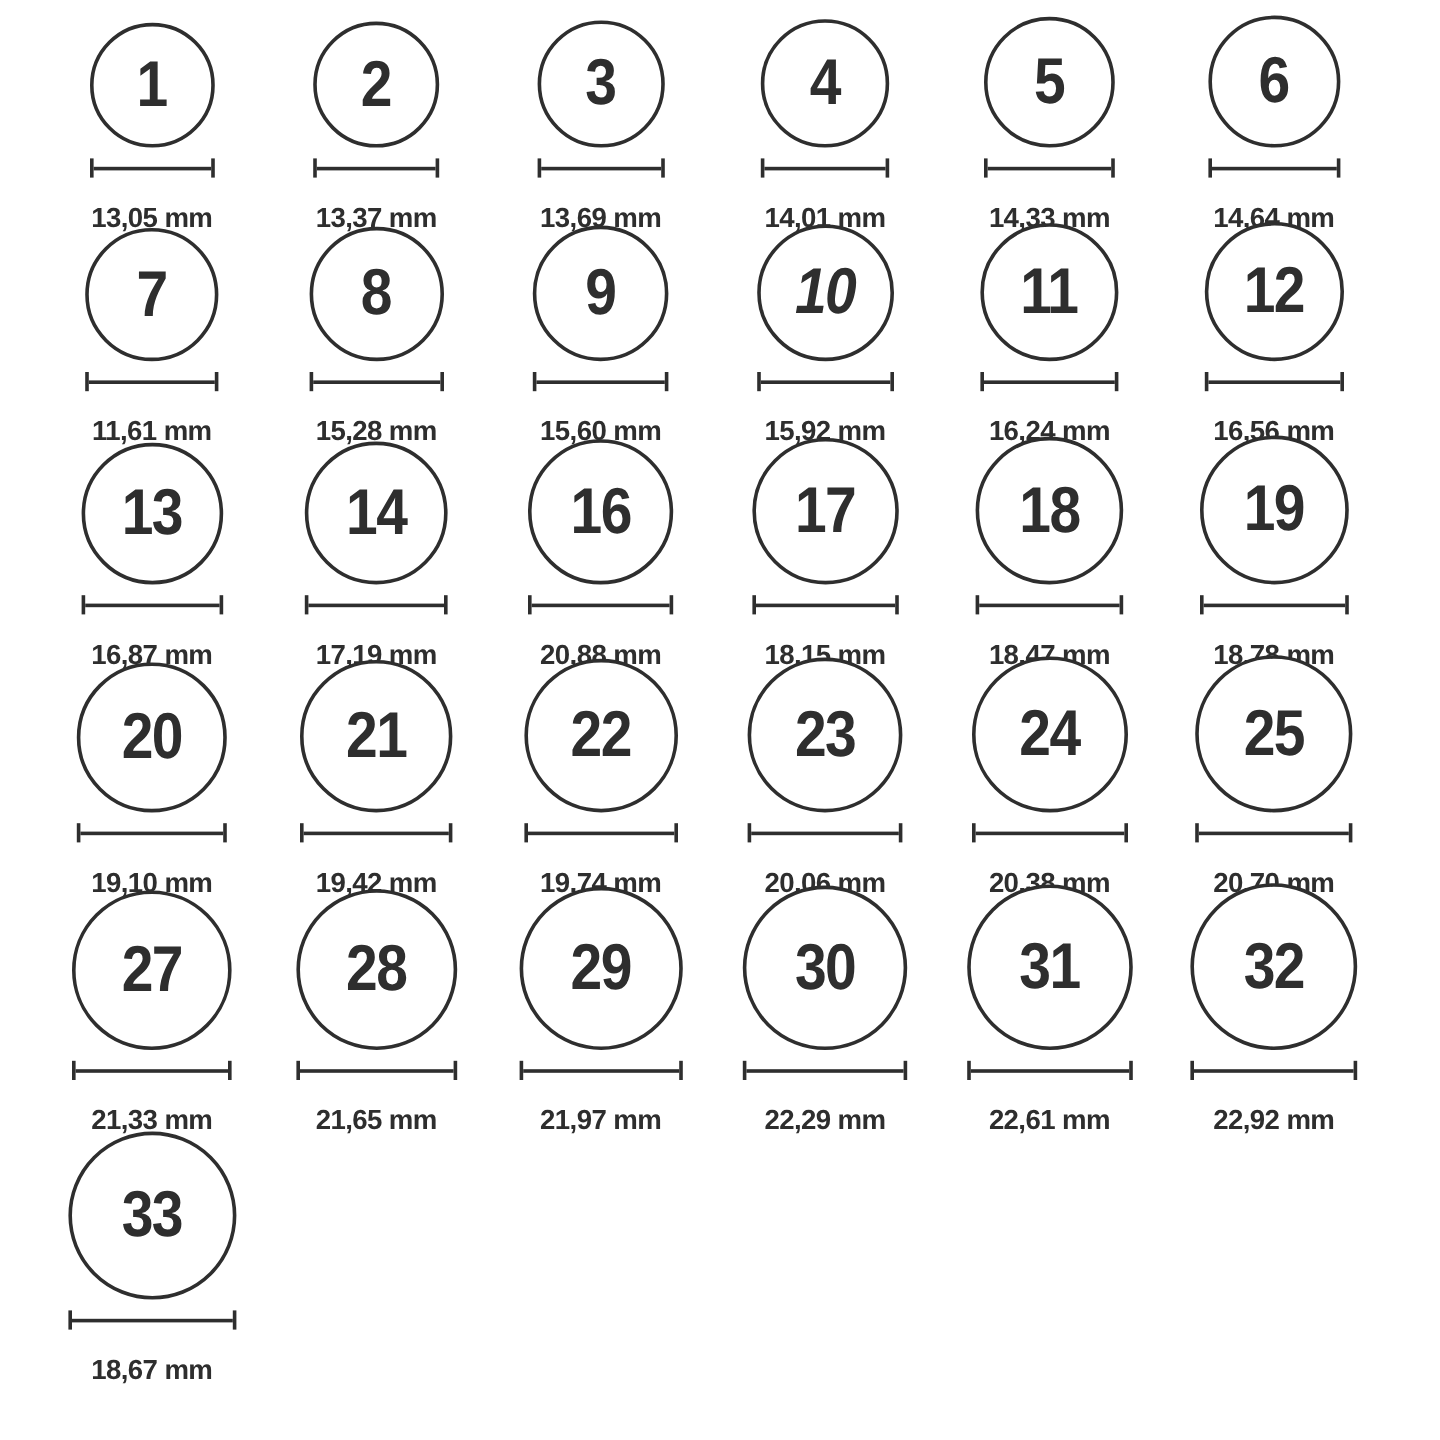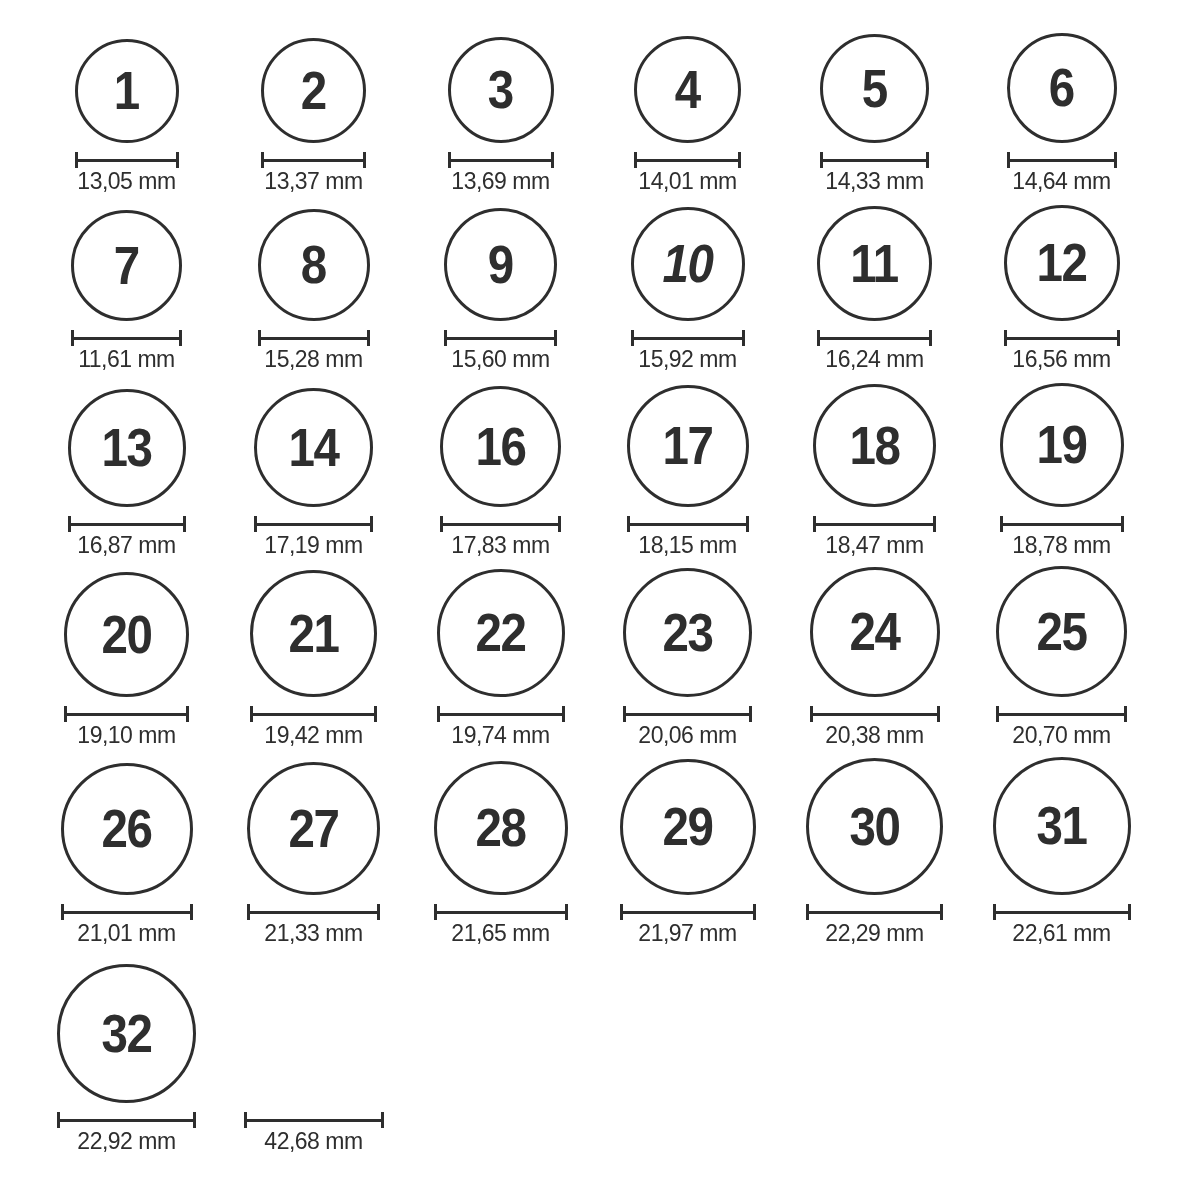"13,05 mm" .label { font-weight: 400 -> 700; margin-top: 0 -> 20px }
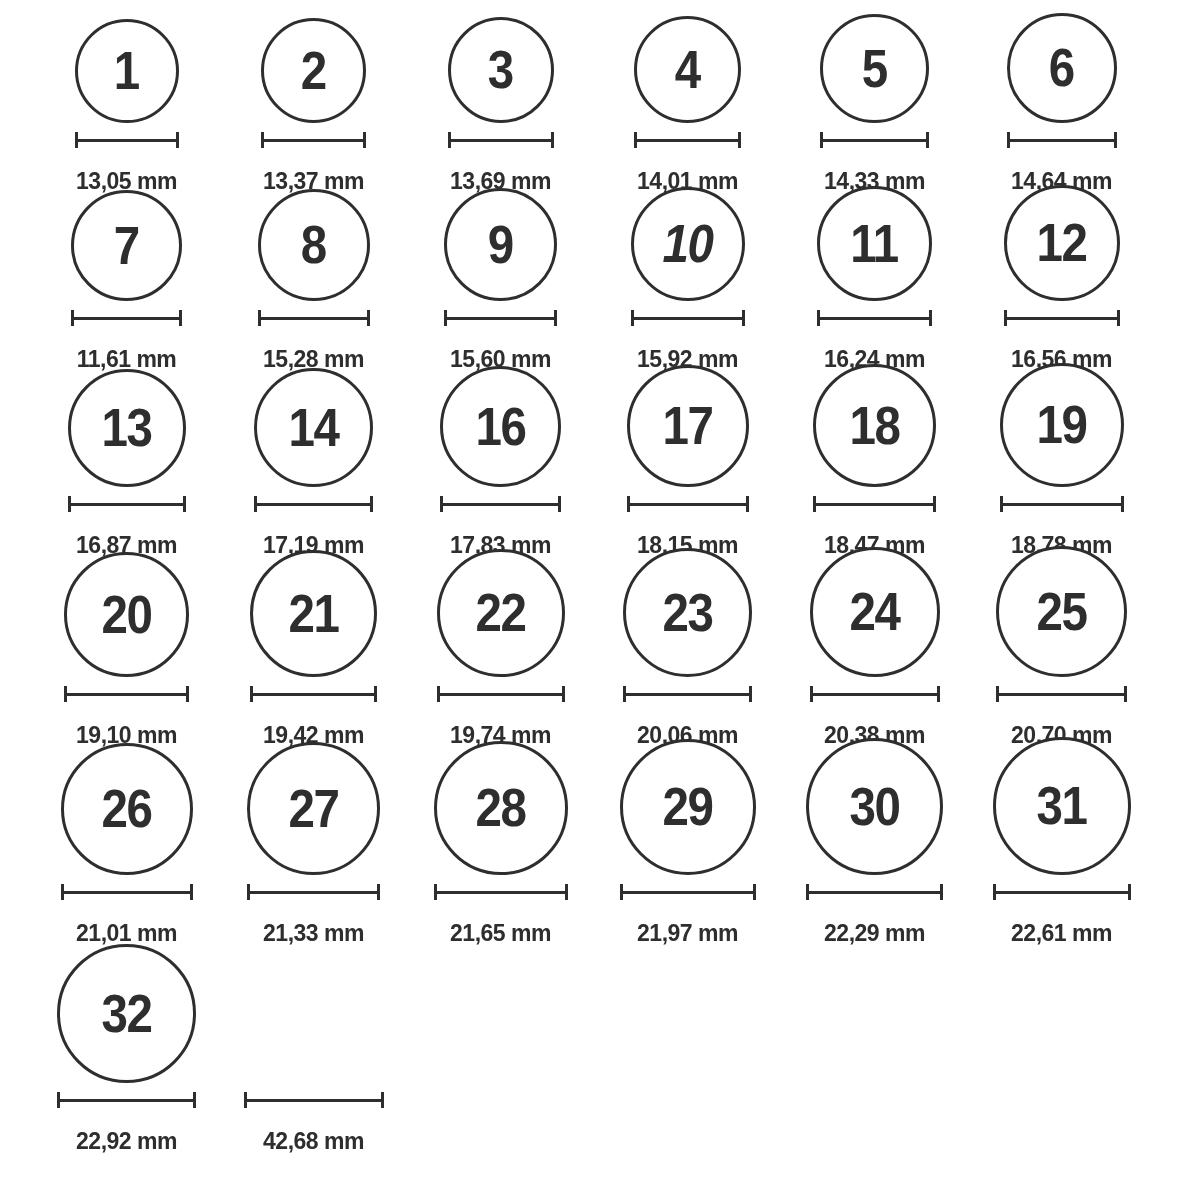"17,83 mm" div.label { text: 17,83 -> 20,88 }
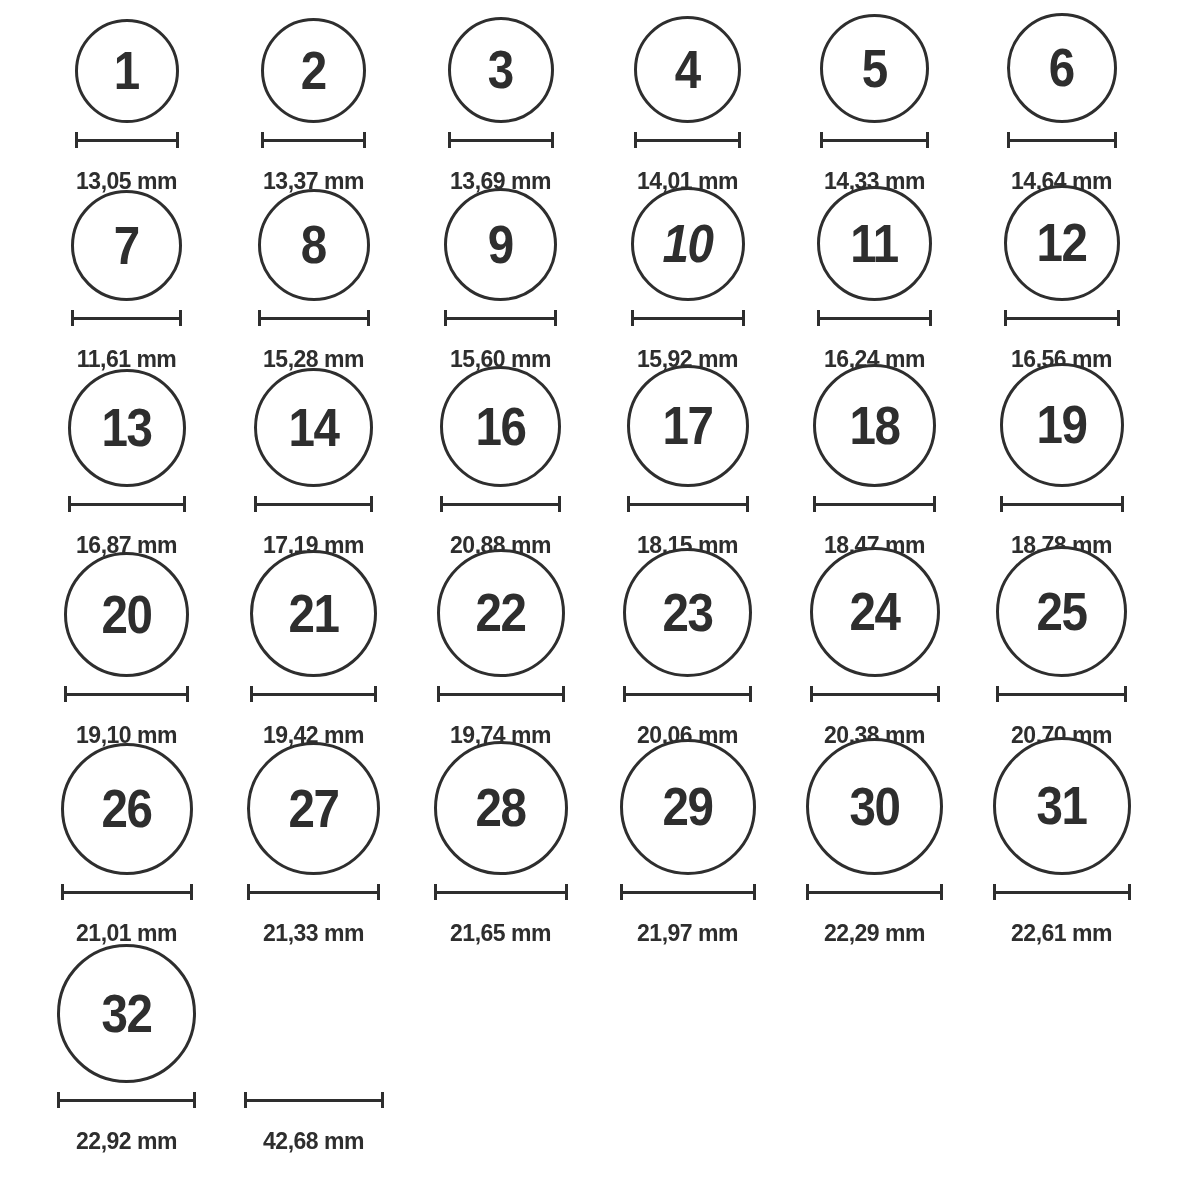"26" div.cell { html: <div> <div> <span>26</span> </div> <div> <span></span> <span></span> <span></span> </div> <div>21,01 mm</div> </div> -> none }
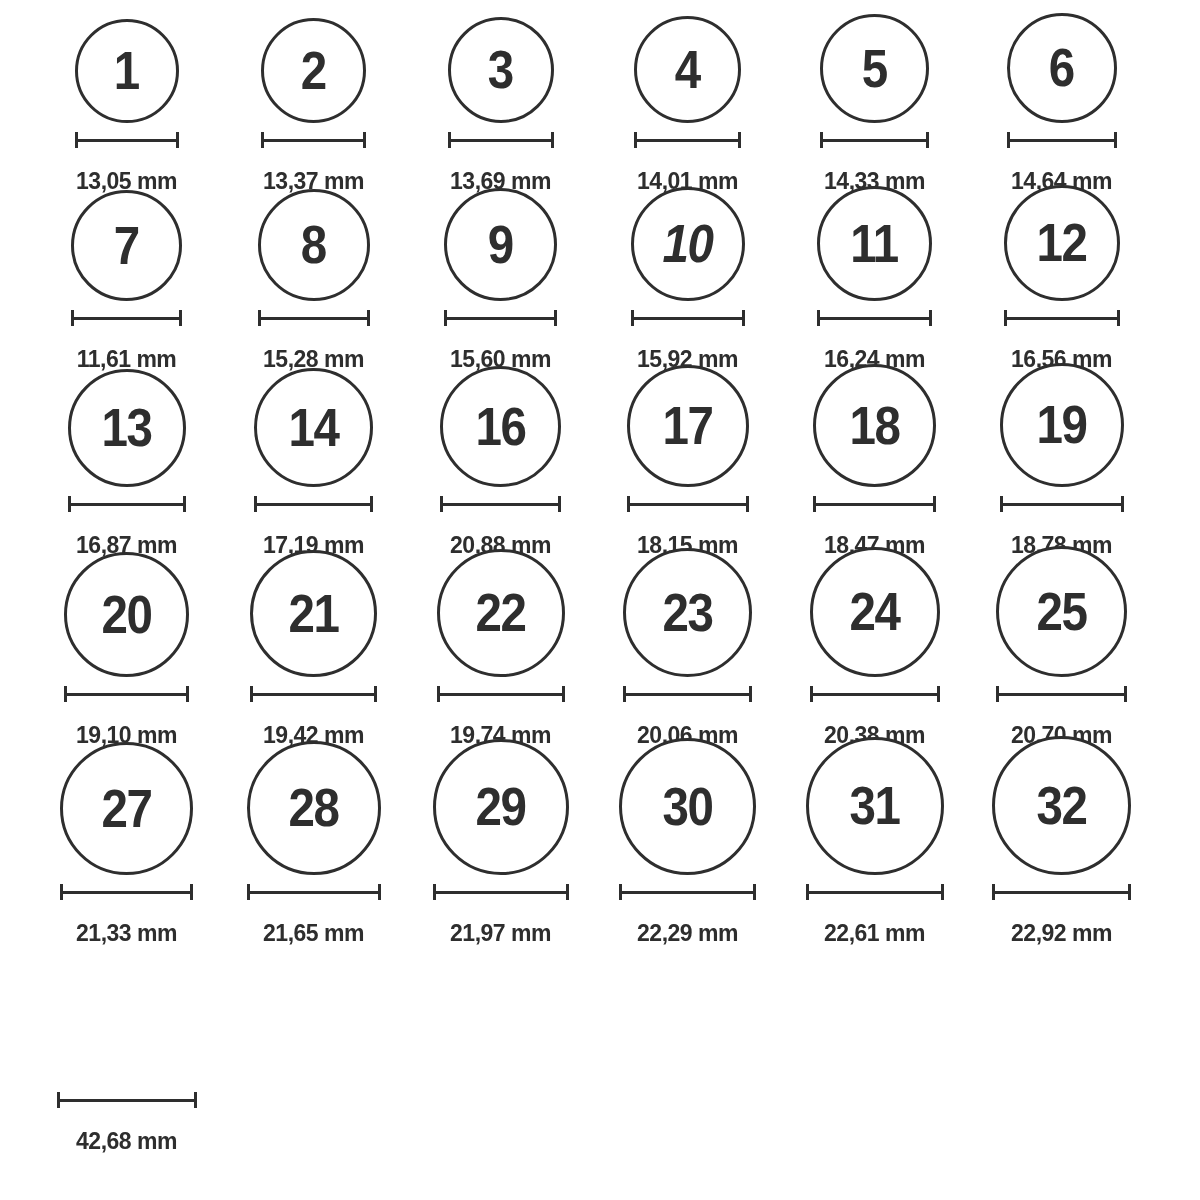"33" div.circle { html: none -> <div> <span>33</span> </div> }
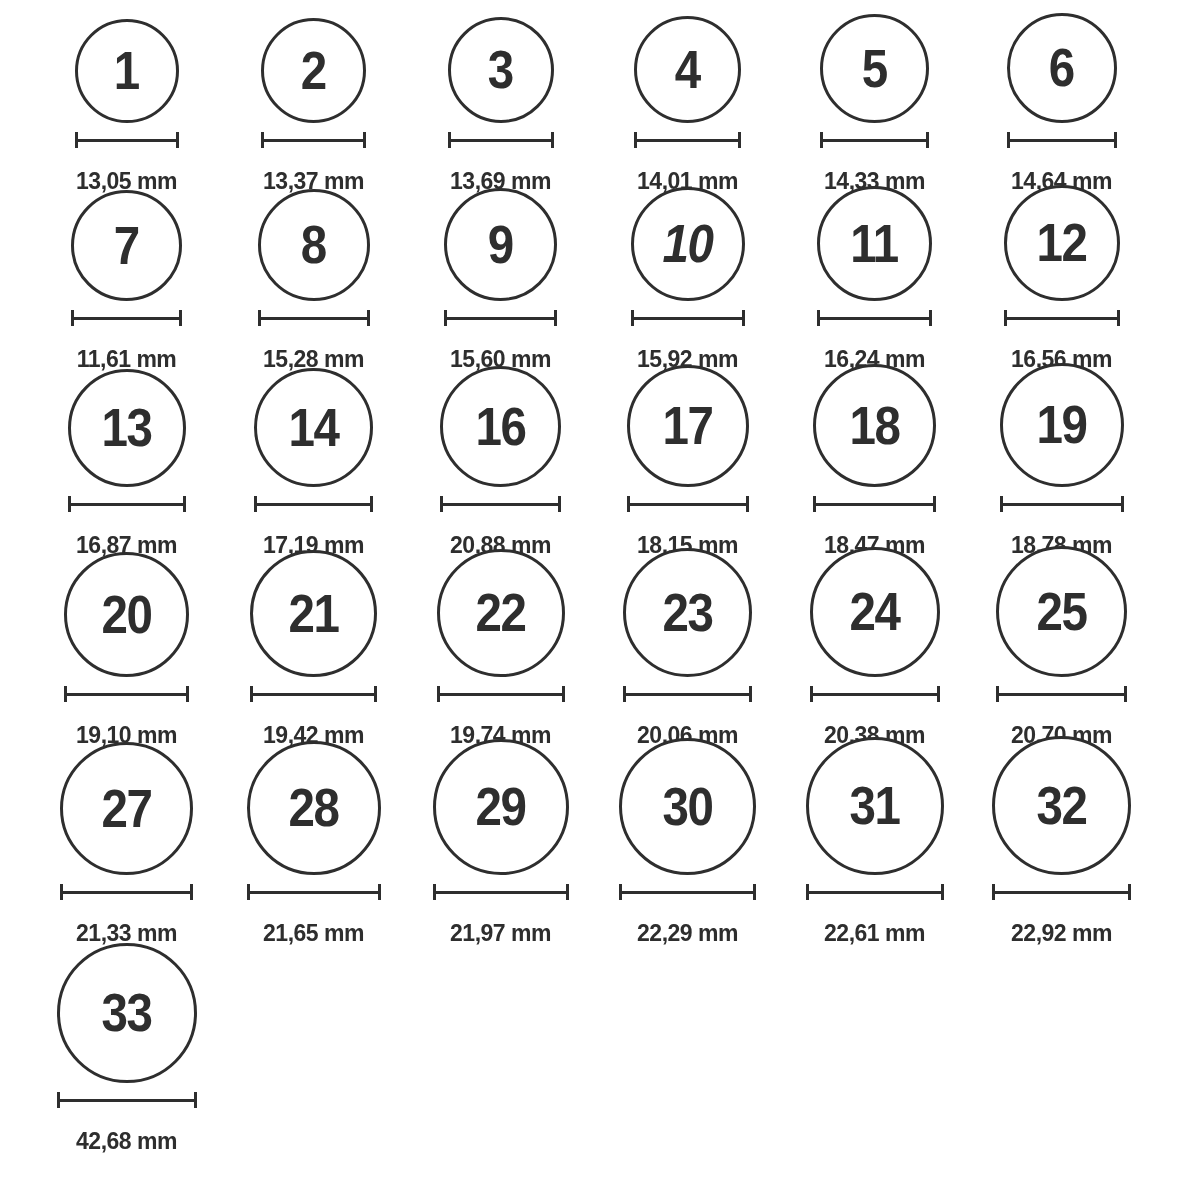"42,68 mm" div.label { text: 42,68 -> 18,67 }
